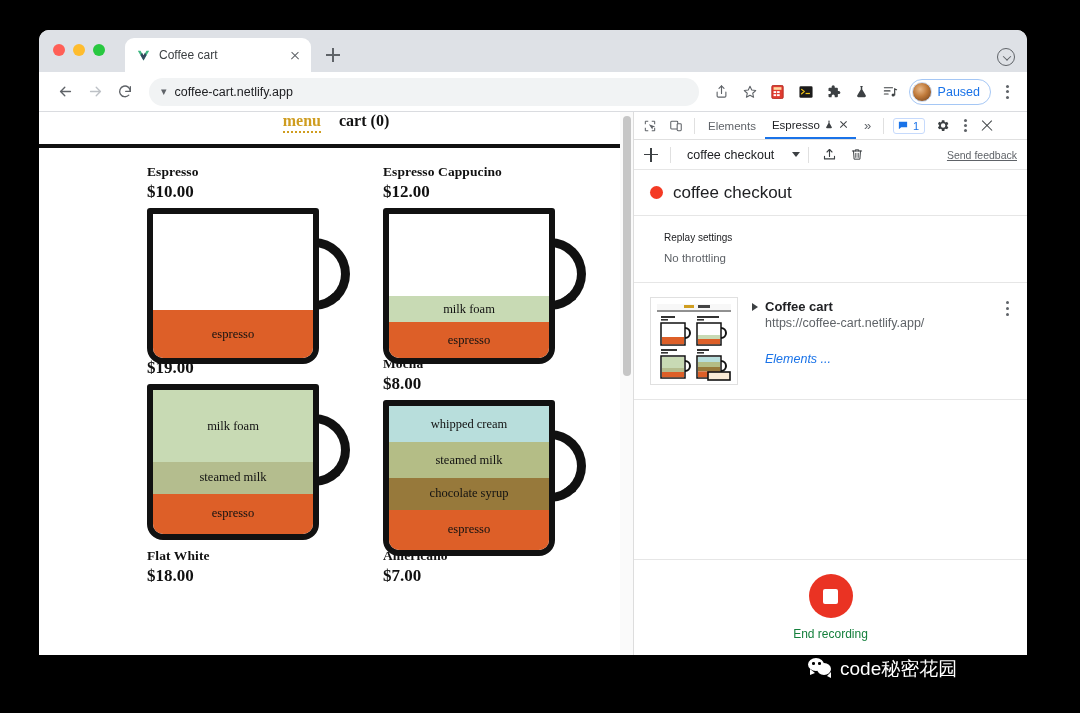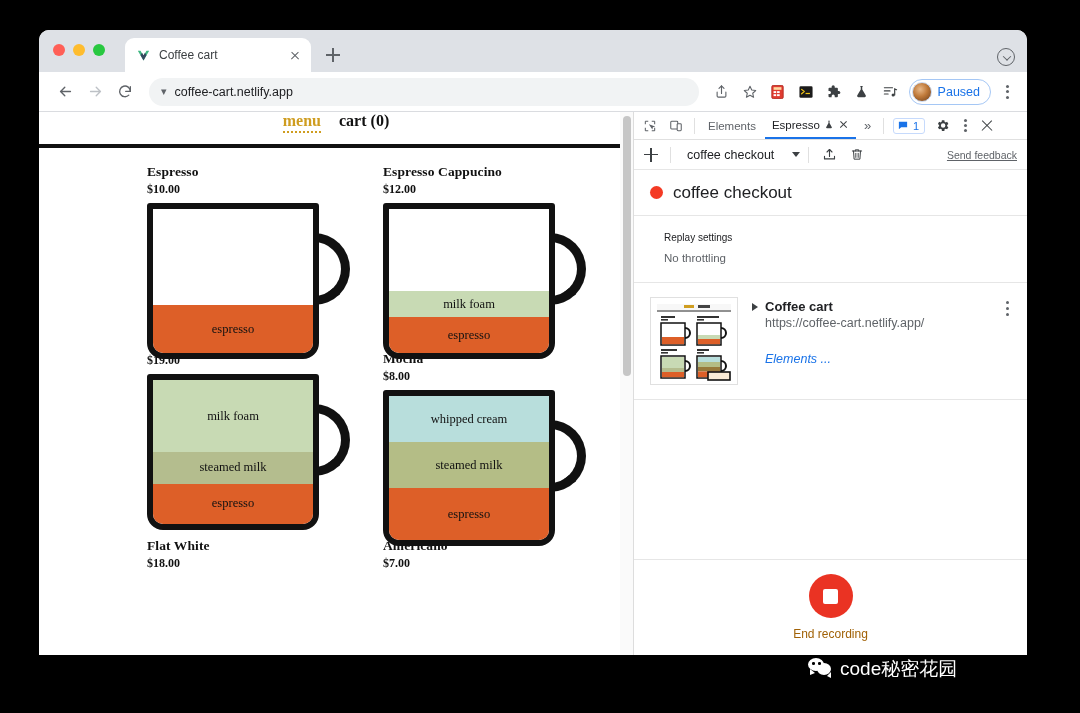"$10.00" .cup-price { font-size: 12px -> 17px }
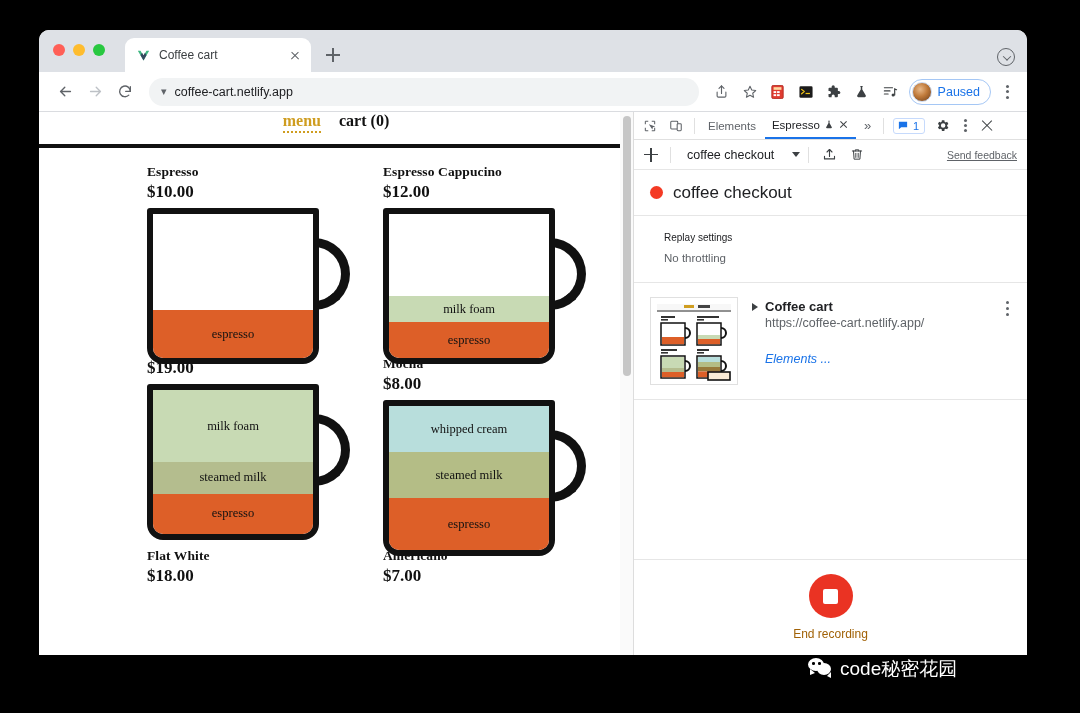"chocolate syrup" div.layer { html: none -> <div>chocolate syrup</div> }
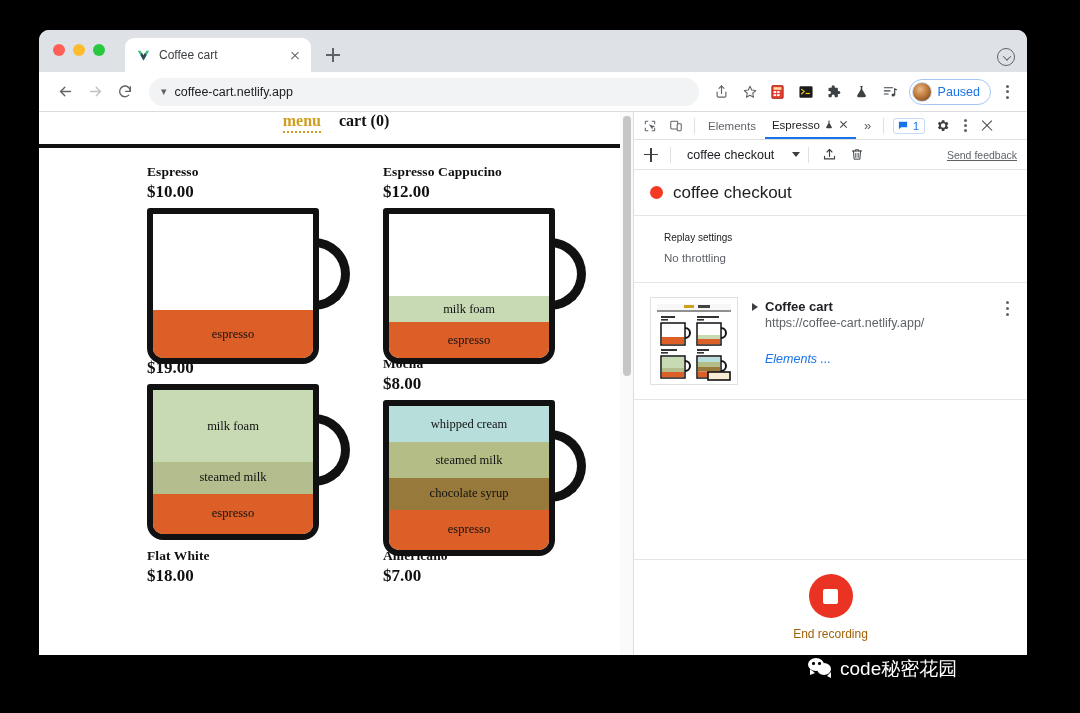"End recording" #end-rec-label { color: #a16207 -> #15803d }
